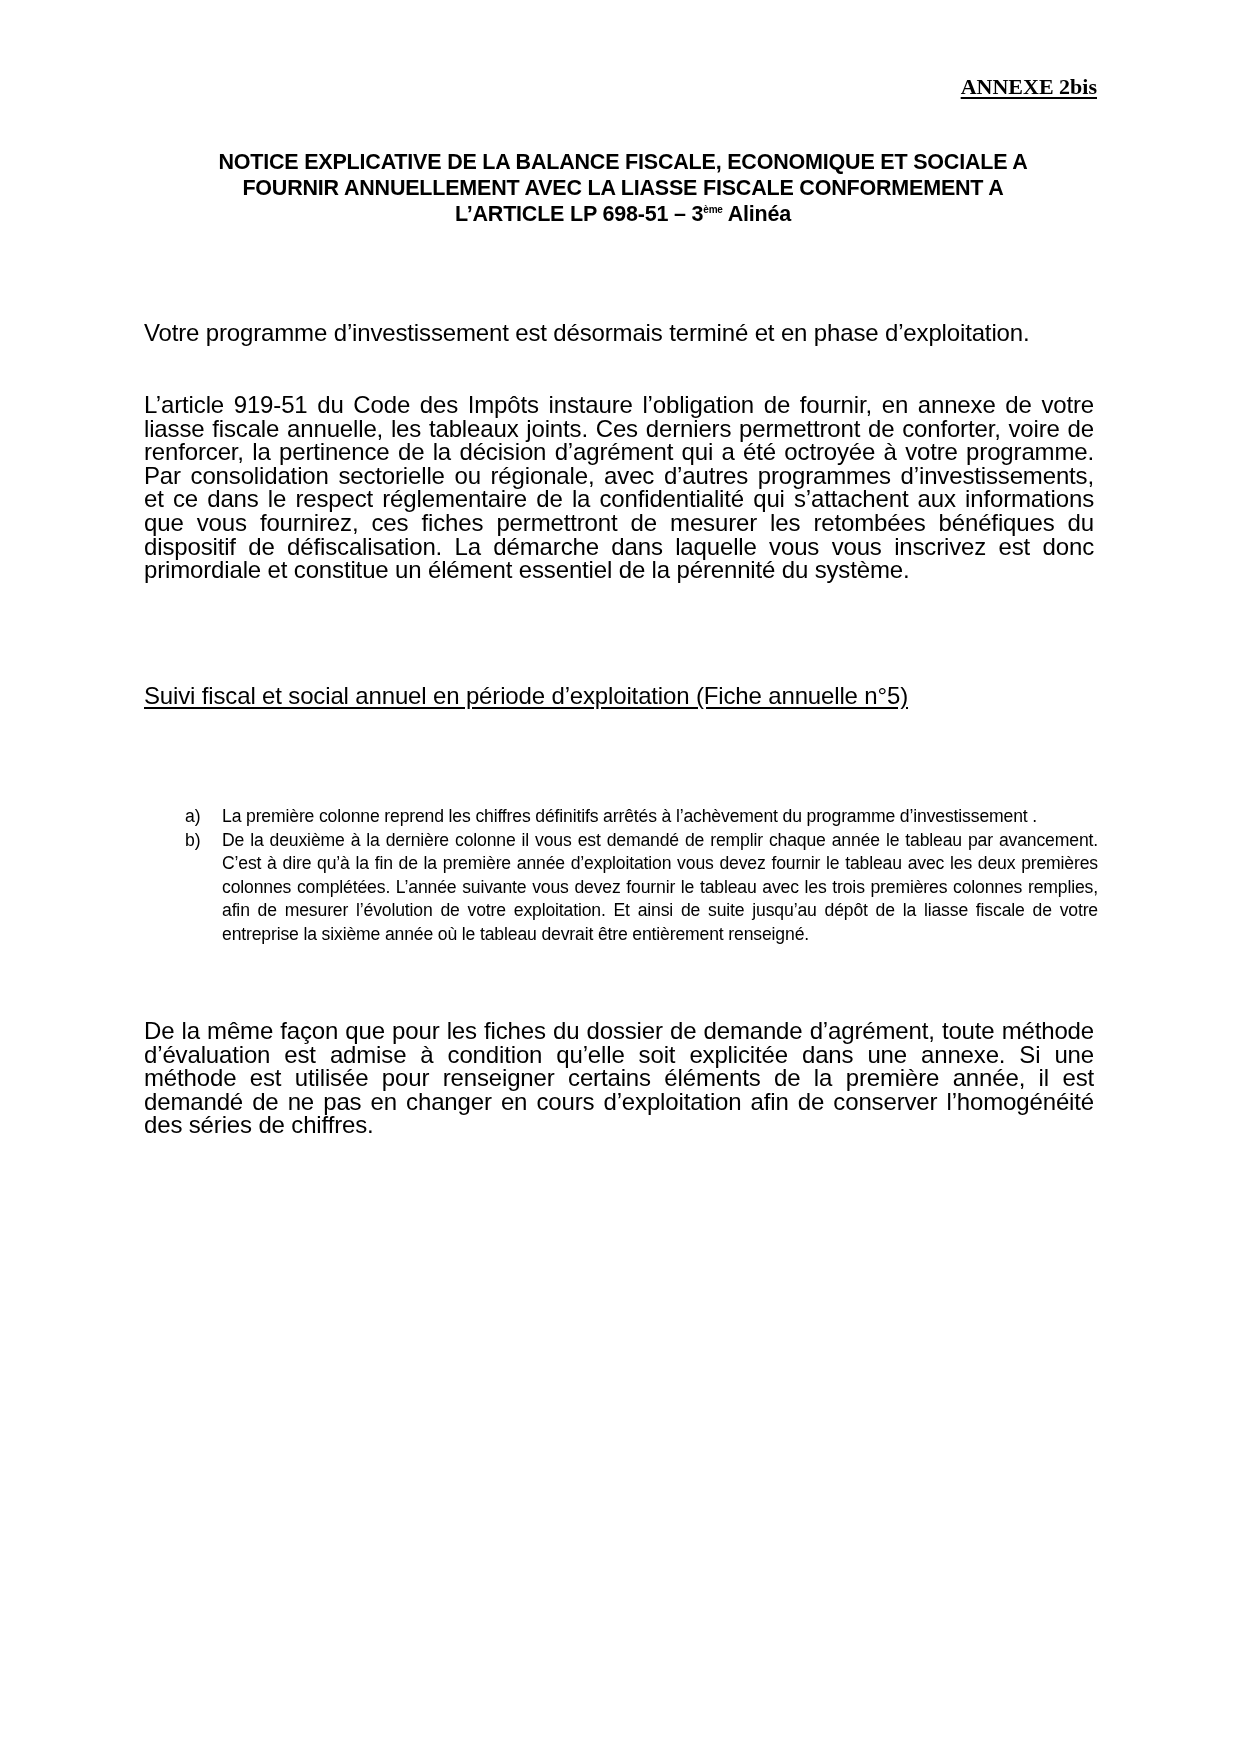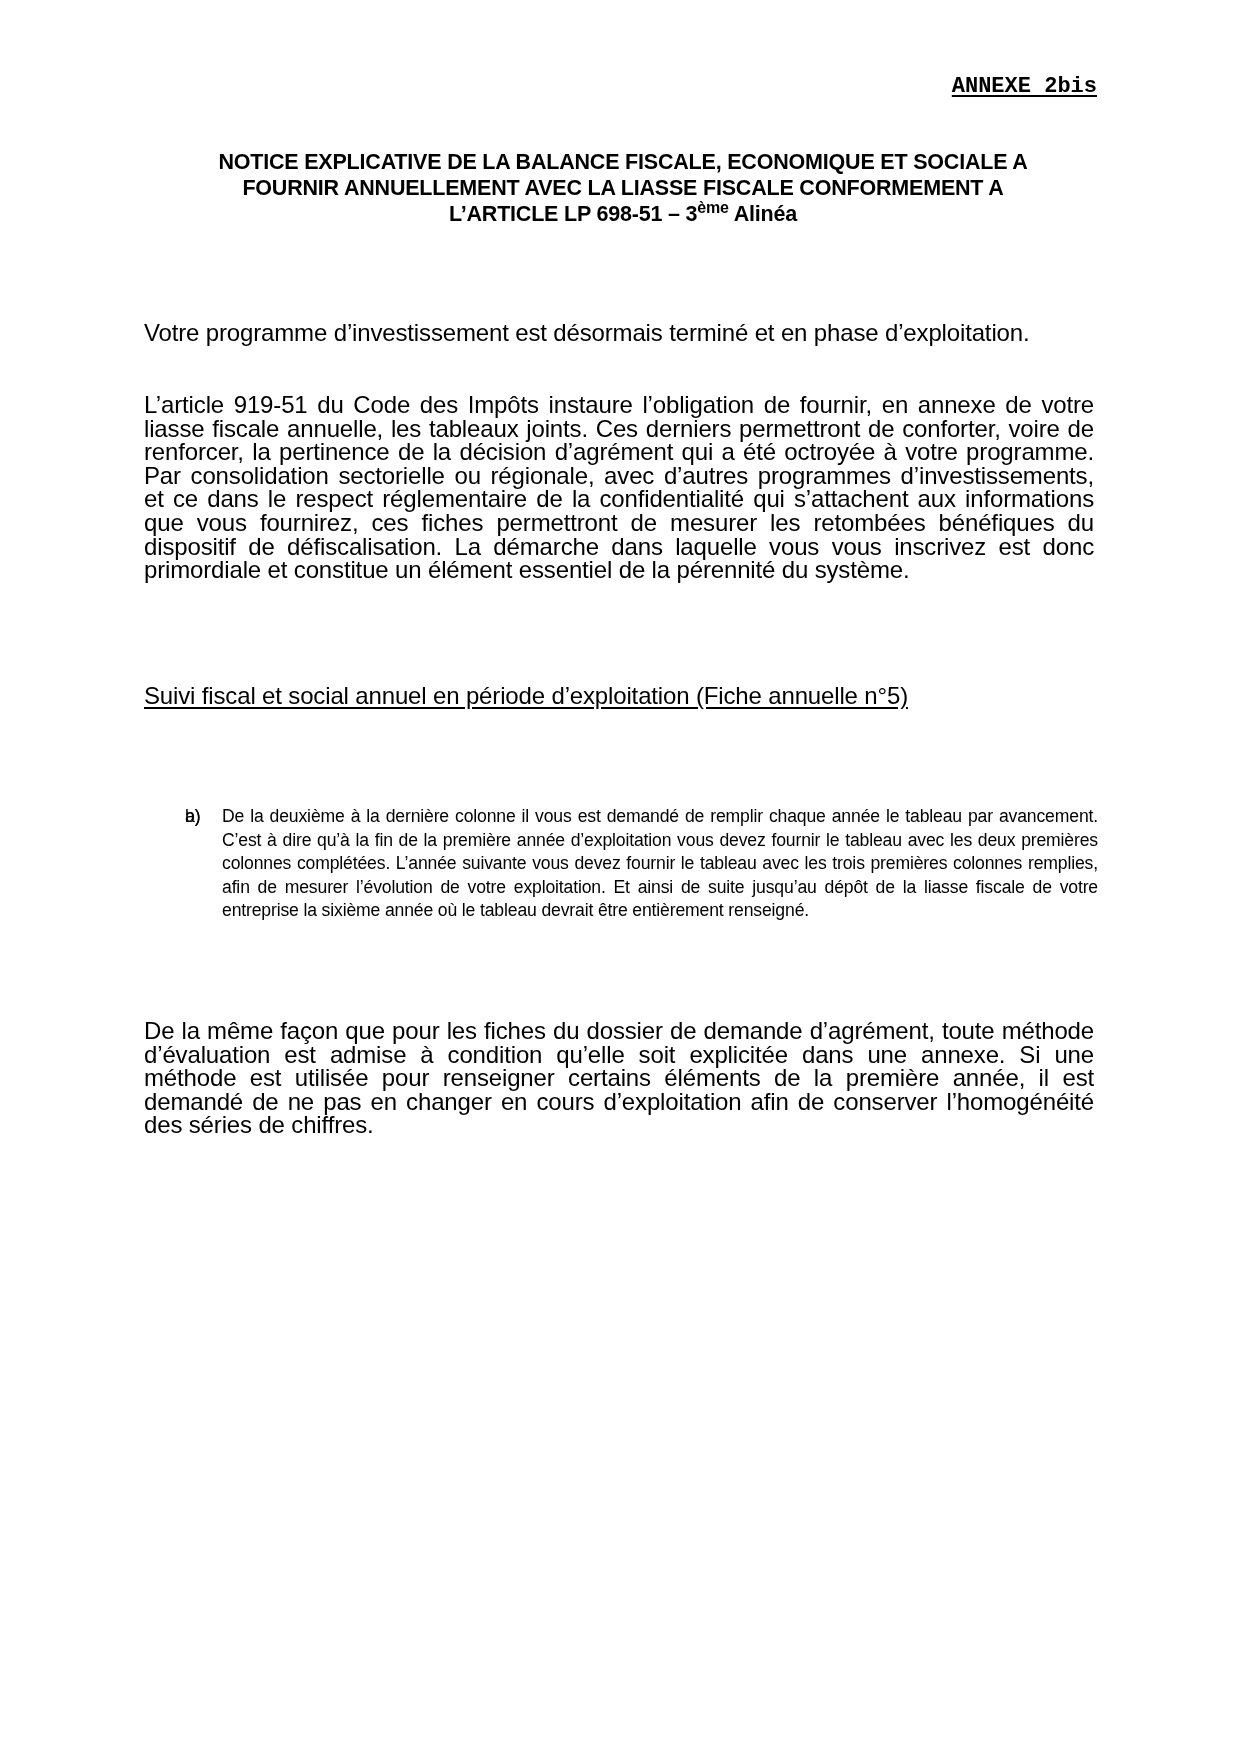"ANNEXE 2bis" .annexe { font-family: Liberation Mono, monospace -> Liberation Serif, serif }
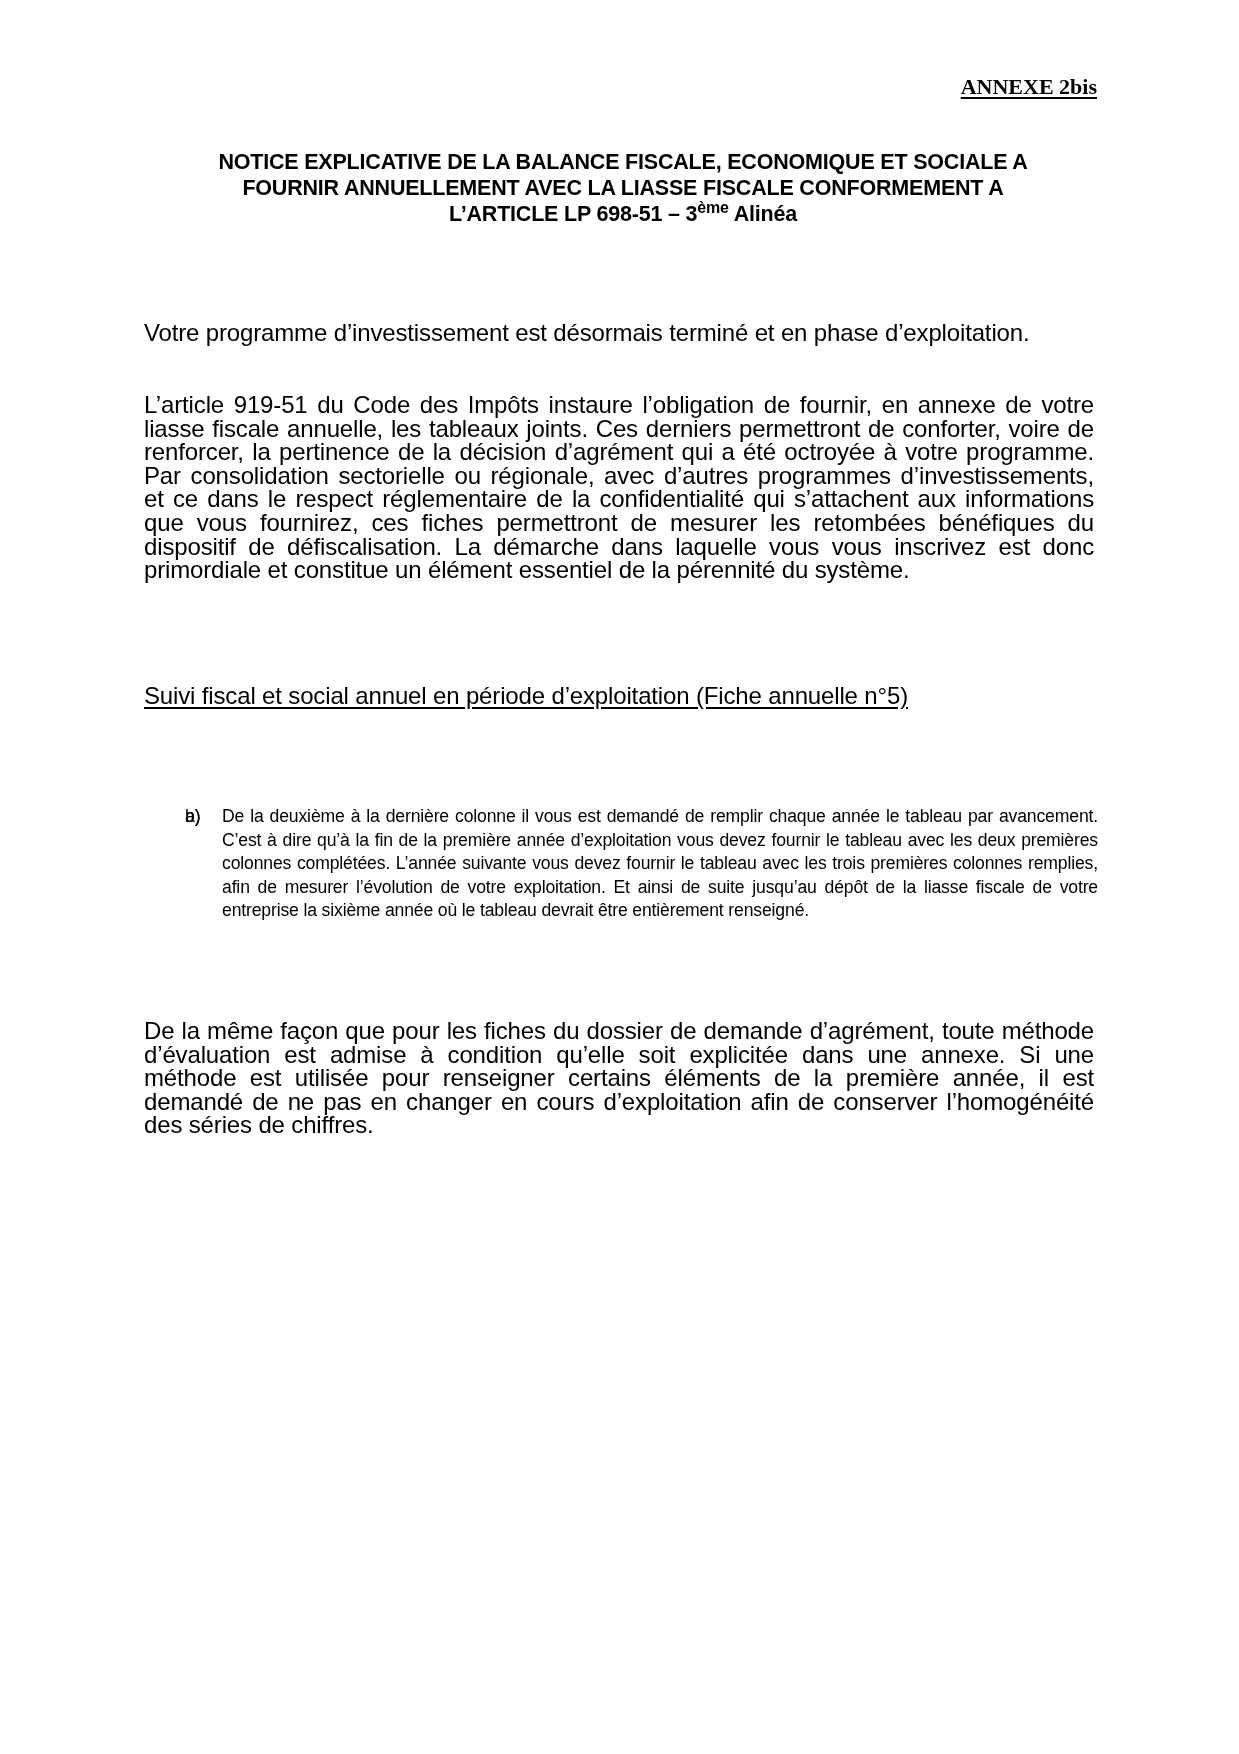"ème" .title sup { font-size: 16px -> 10px }
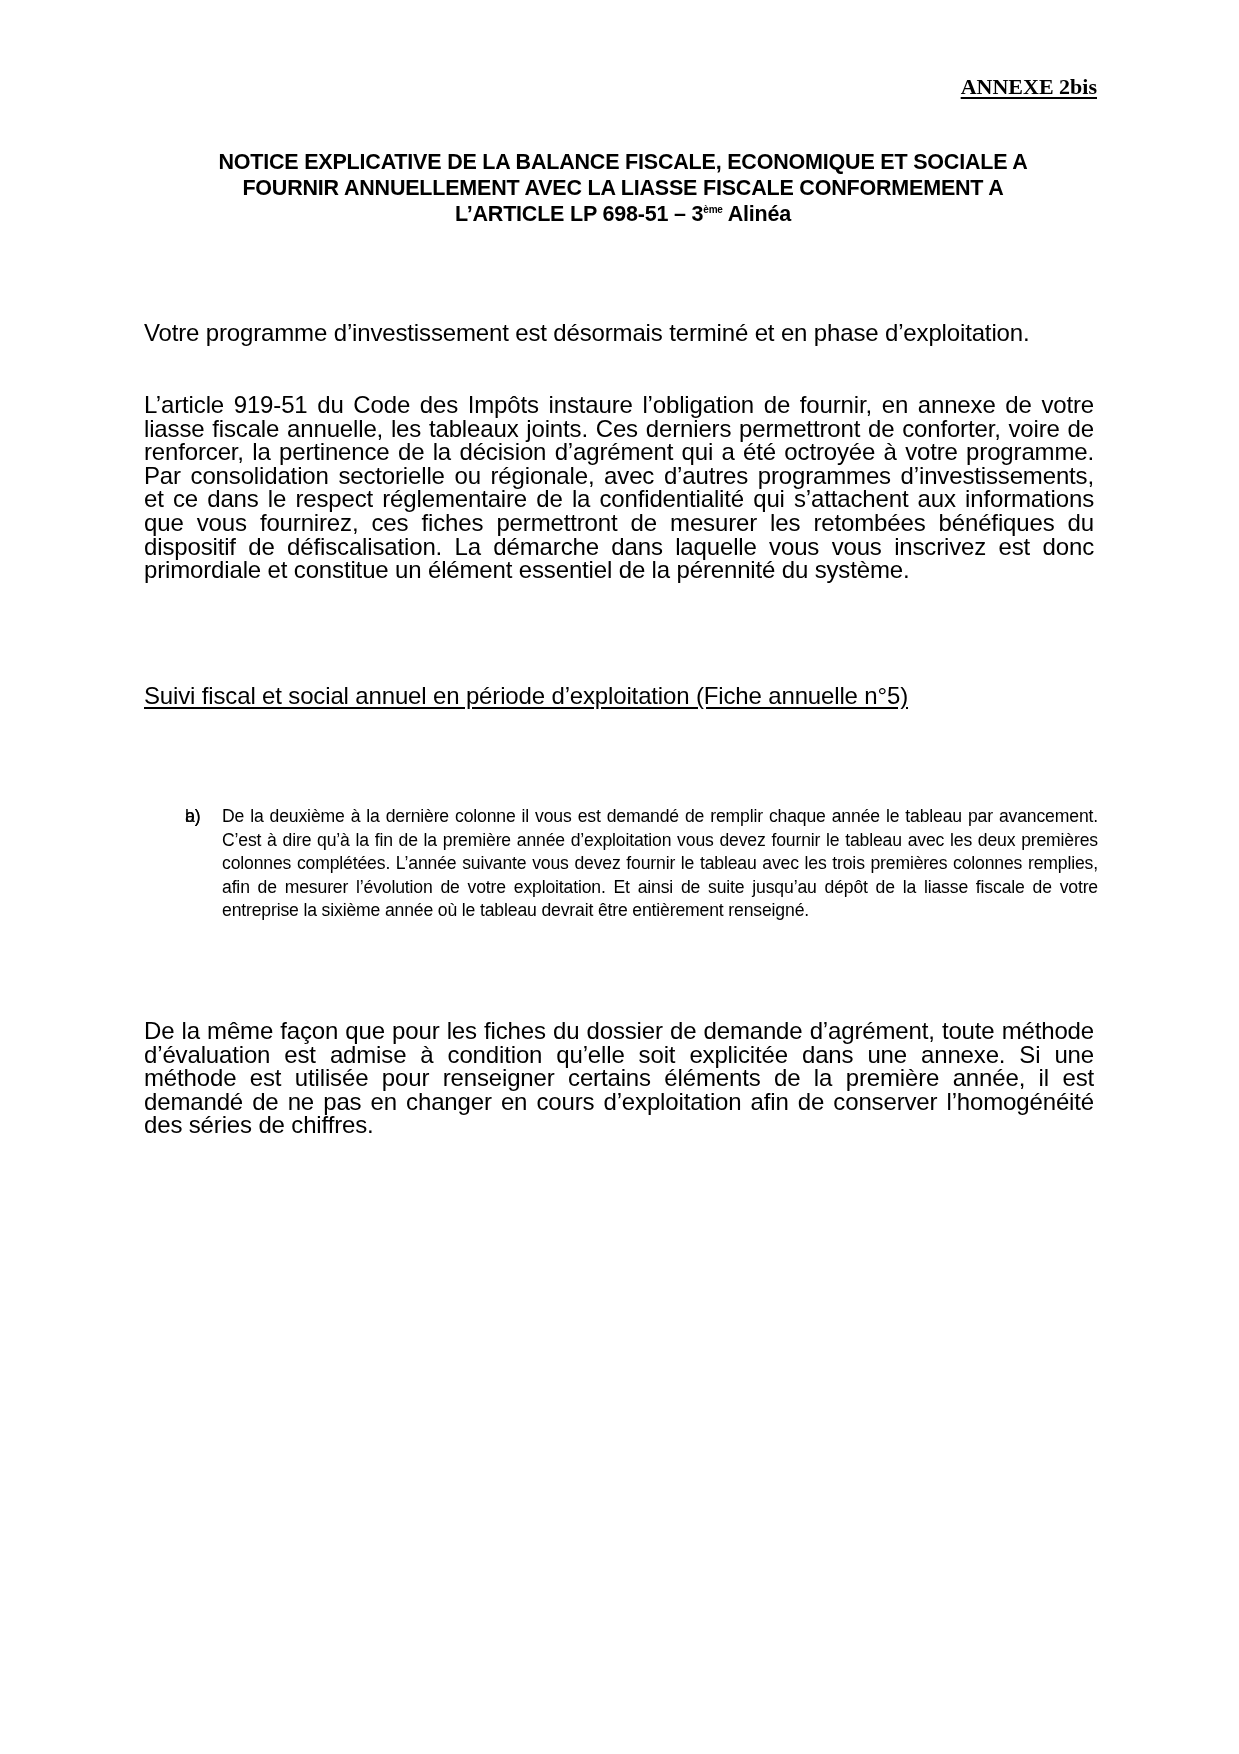"La première colonne reprend les" span { html: none -> <span>La première colonne reprend les chiffres définitifs arrêtés à l’achèvement du programme d’investissement .</span> }
